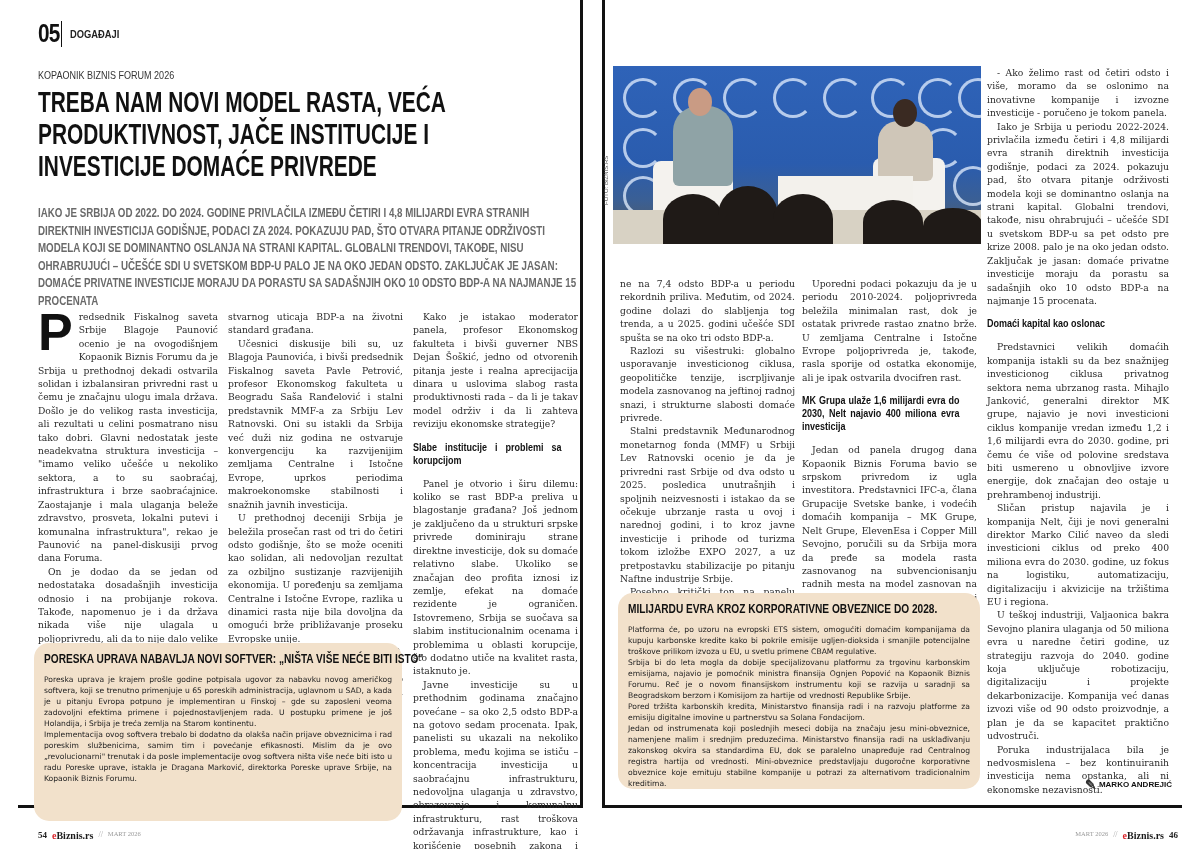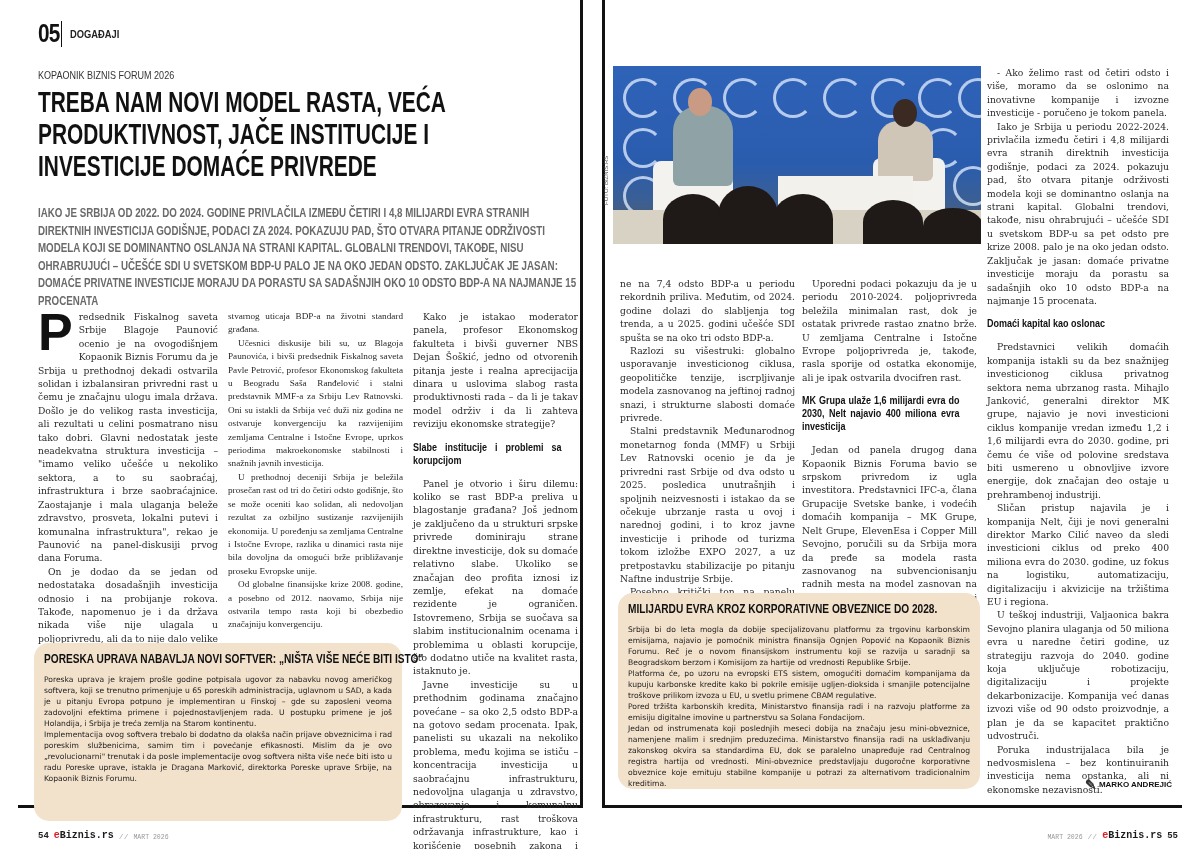"stvarnog uticaja BDP-a na životni" .c2 { font-family: Liberation Serif, serif -> none }
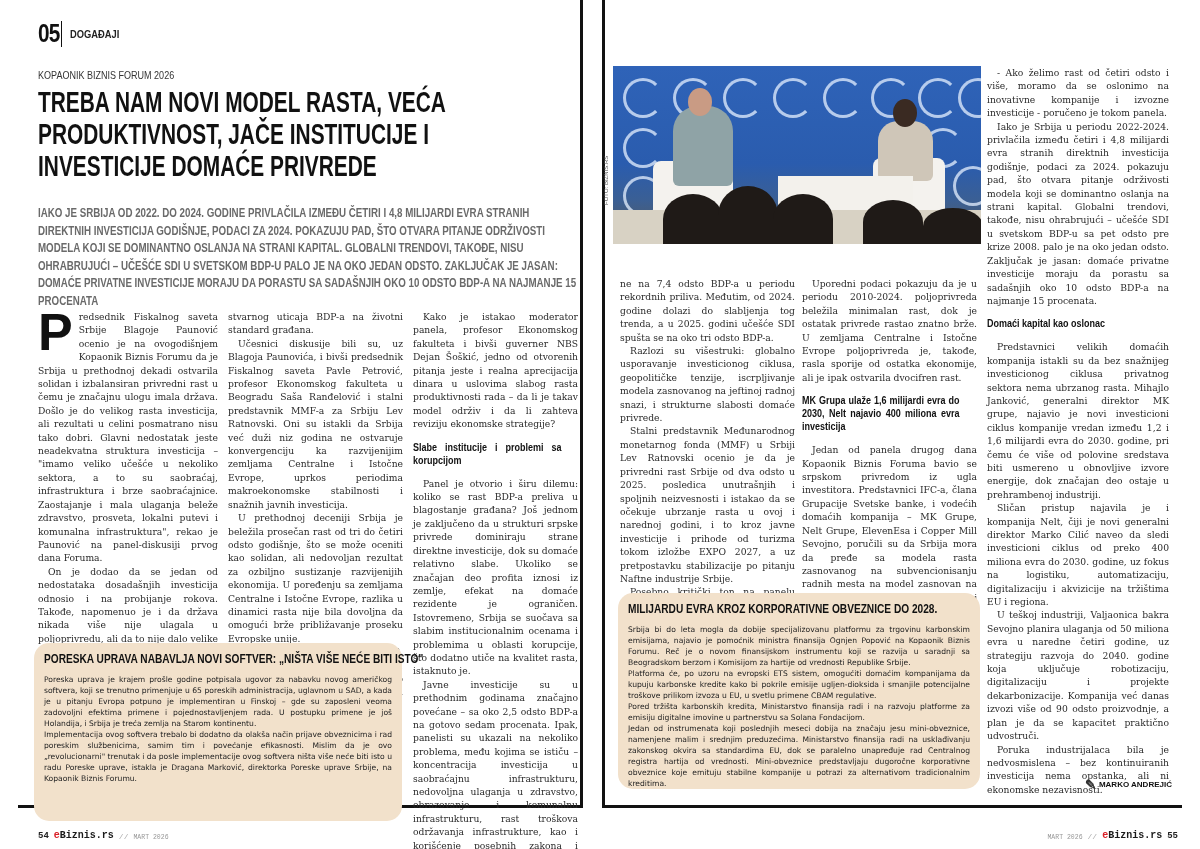"Srbija bi do leta mogla" p { order: before "Platforma će, po uzoru na" -> after "Platforma će, po uzoru na" }
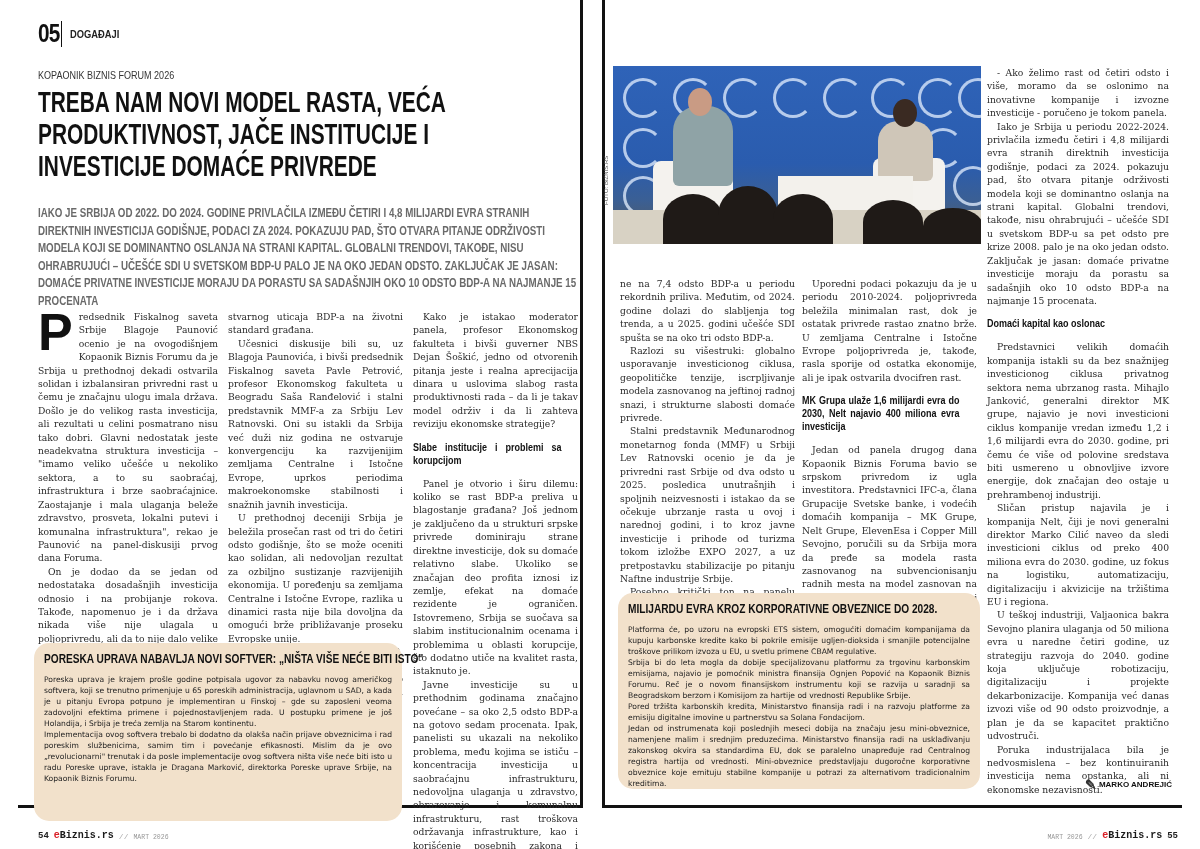"54" .footer { align-items: flex-end -> flex-start; font-family: Liberation Mono, monospace -> Liberation Serif, serif }
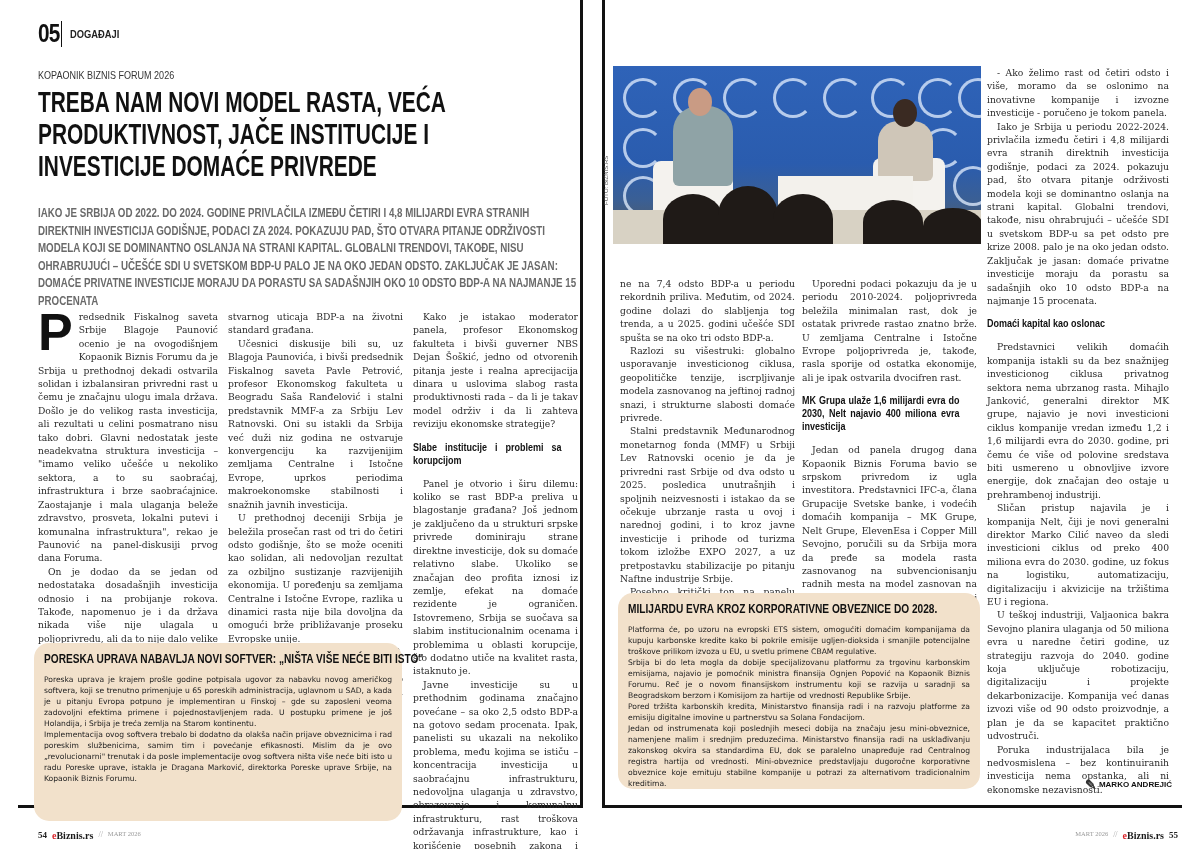"55" span.page-num { text: 55 -> 46 }
